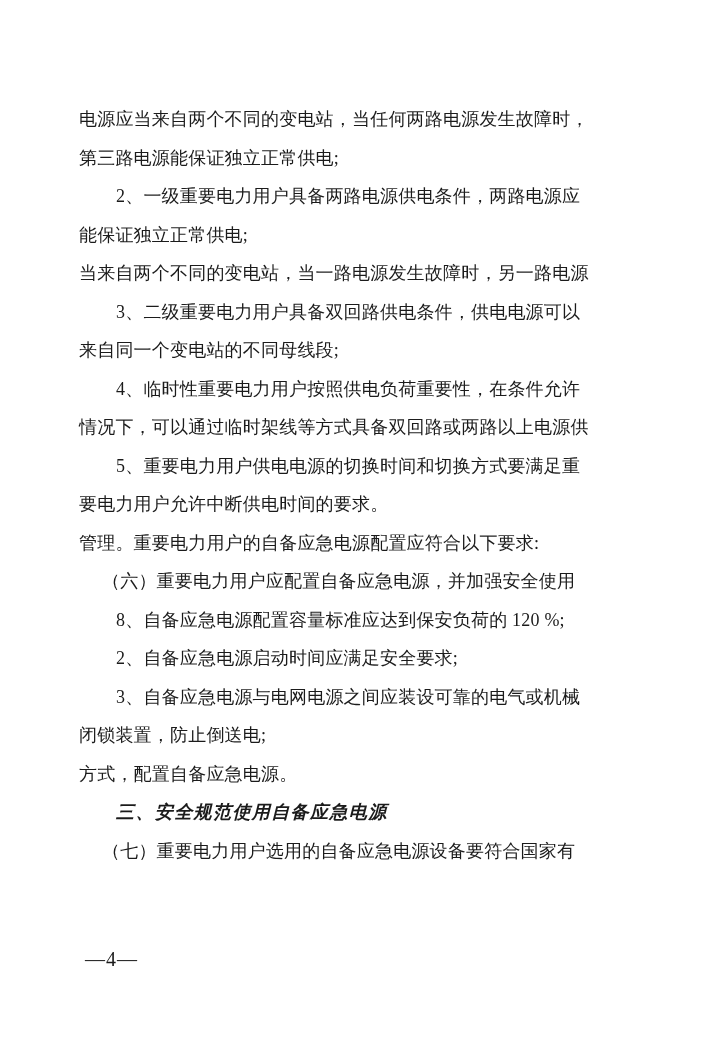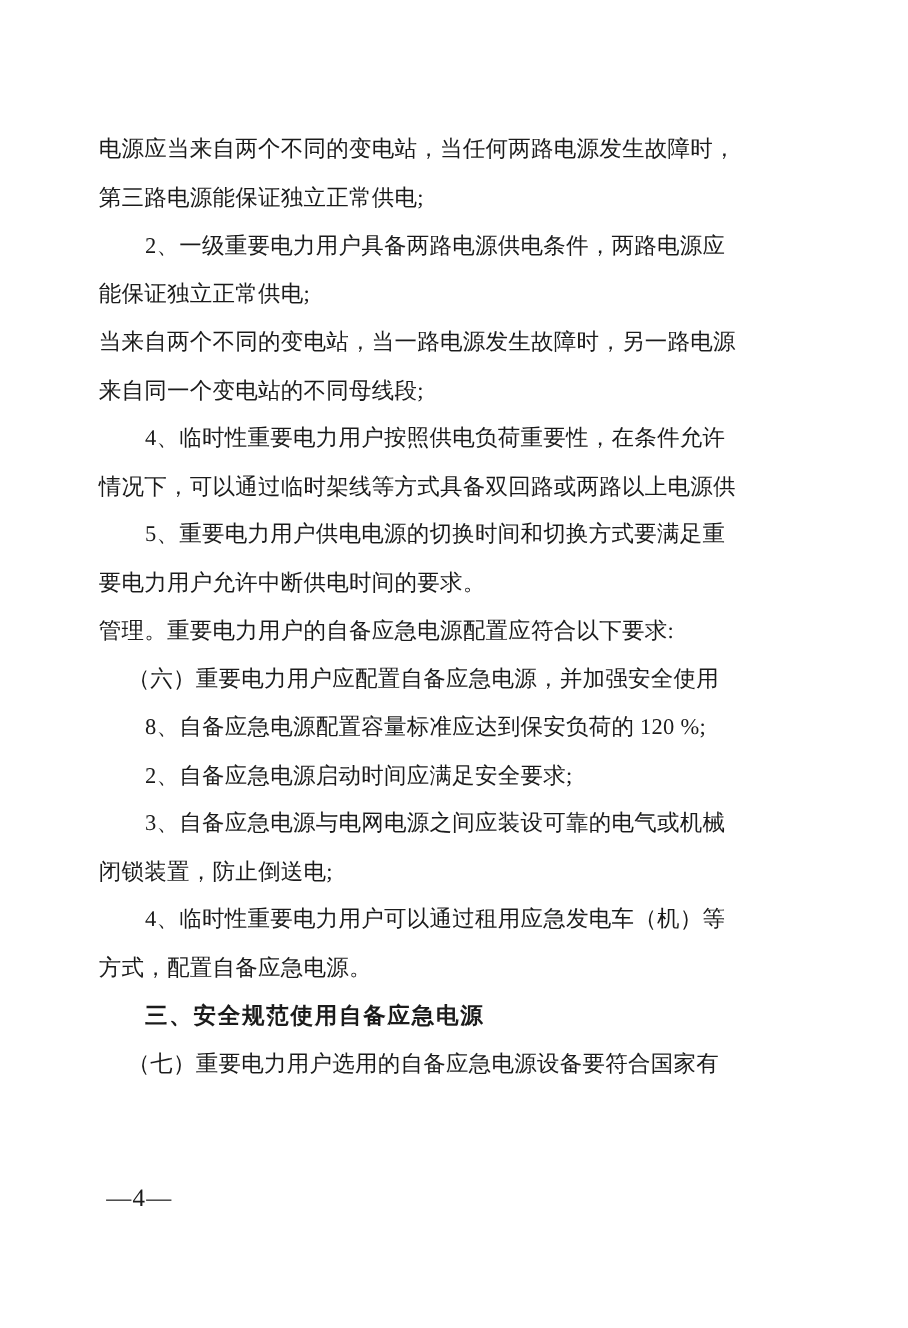"3、二级重要电力用户具备双回路供电条件，供电电源可以" div.line { html: none -> <div>3、二级重要电力用户具备双回路供电条件，供电电源可以</div> }
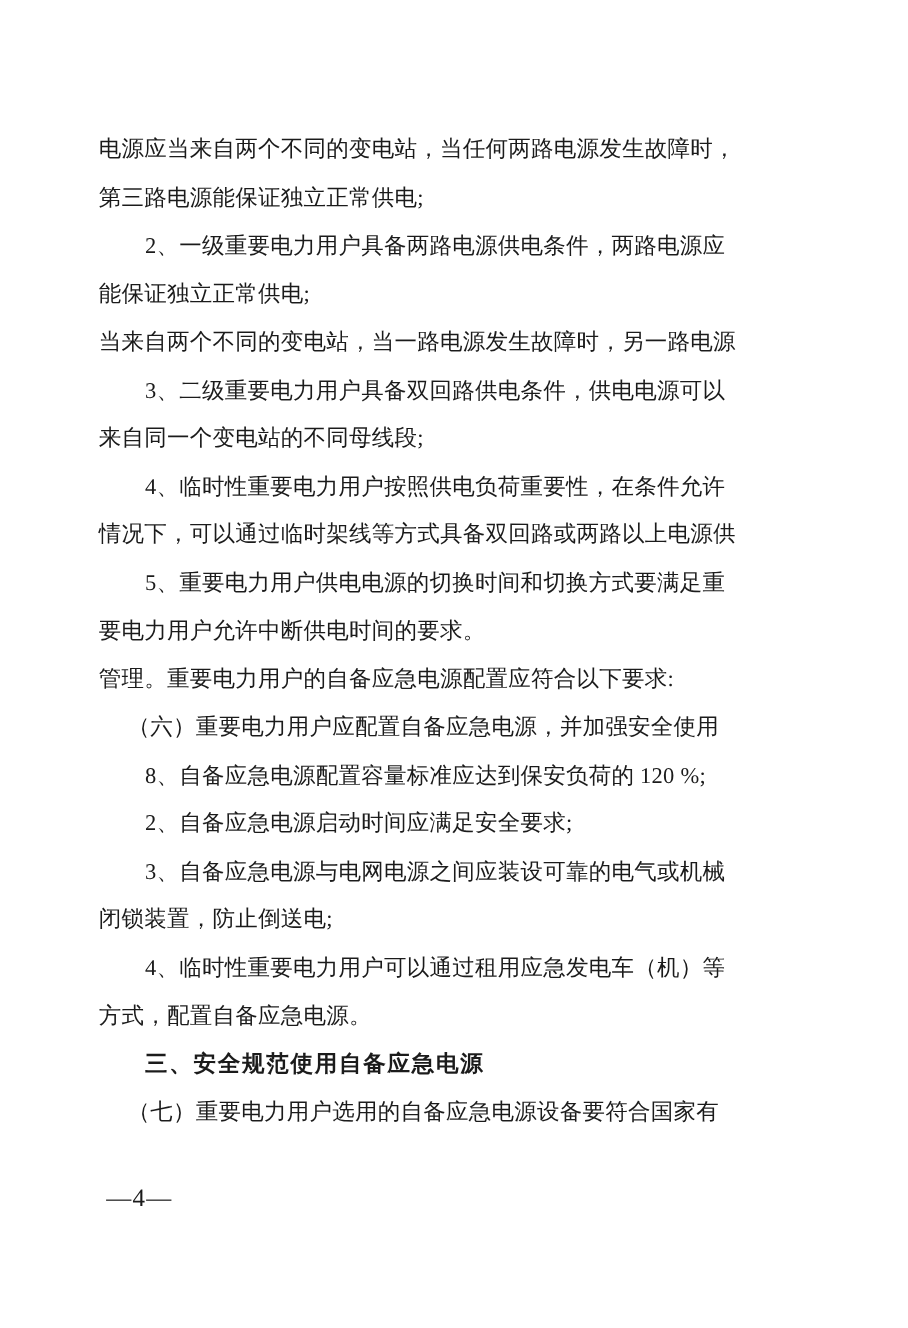"4、临时性重要电力用户可以通过租用应急发电车（机）等" div.line { html: <div>4、临时性重要电力用户可以通过租用应急发电车（机）等</div> -> none }
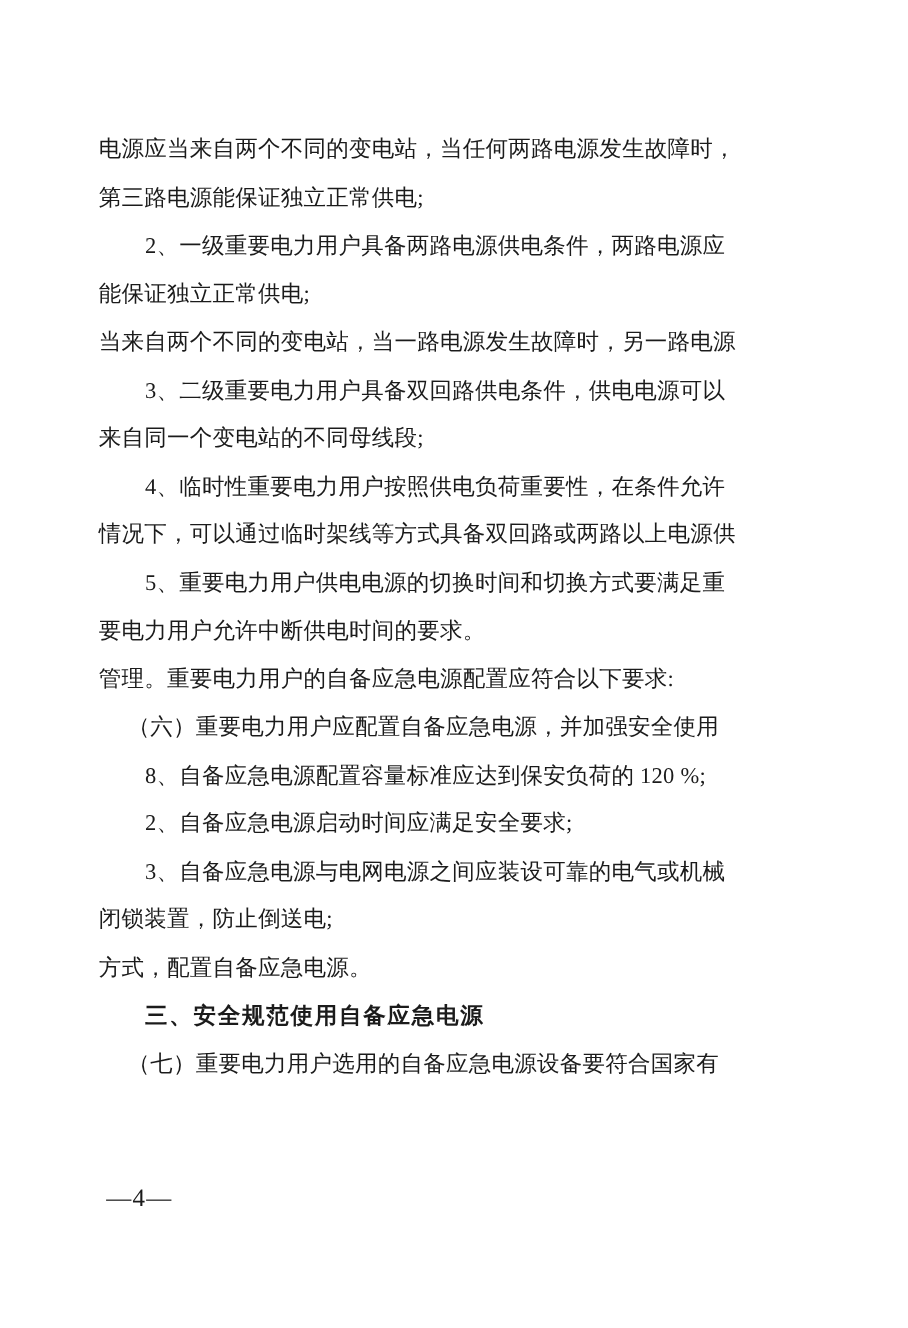"三、安全规范使用自备应急电源" .bold { font-style: none -> italic }
